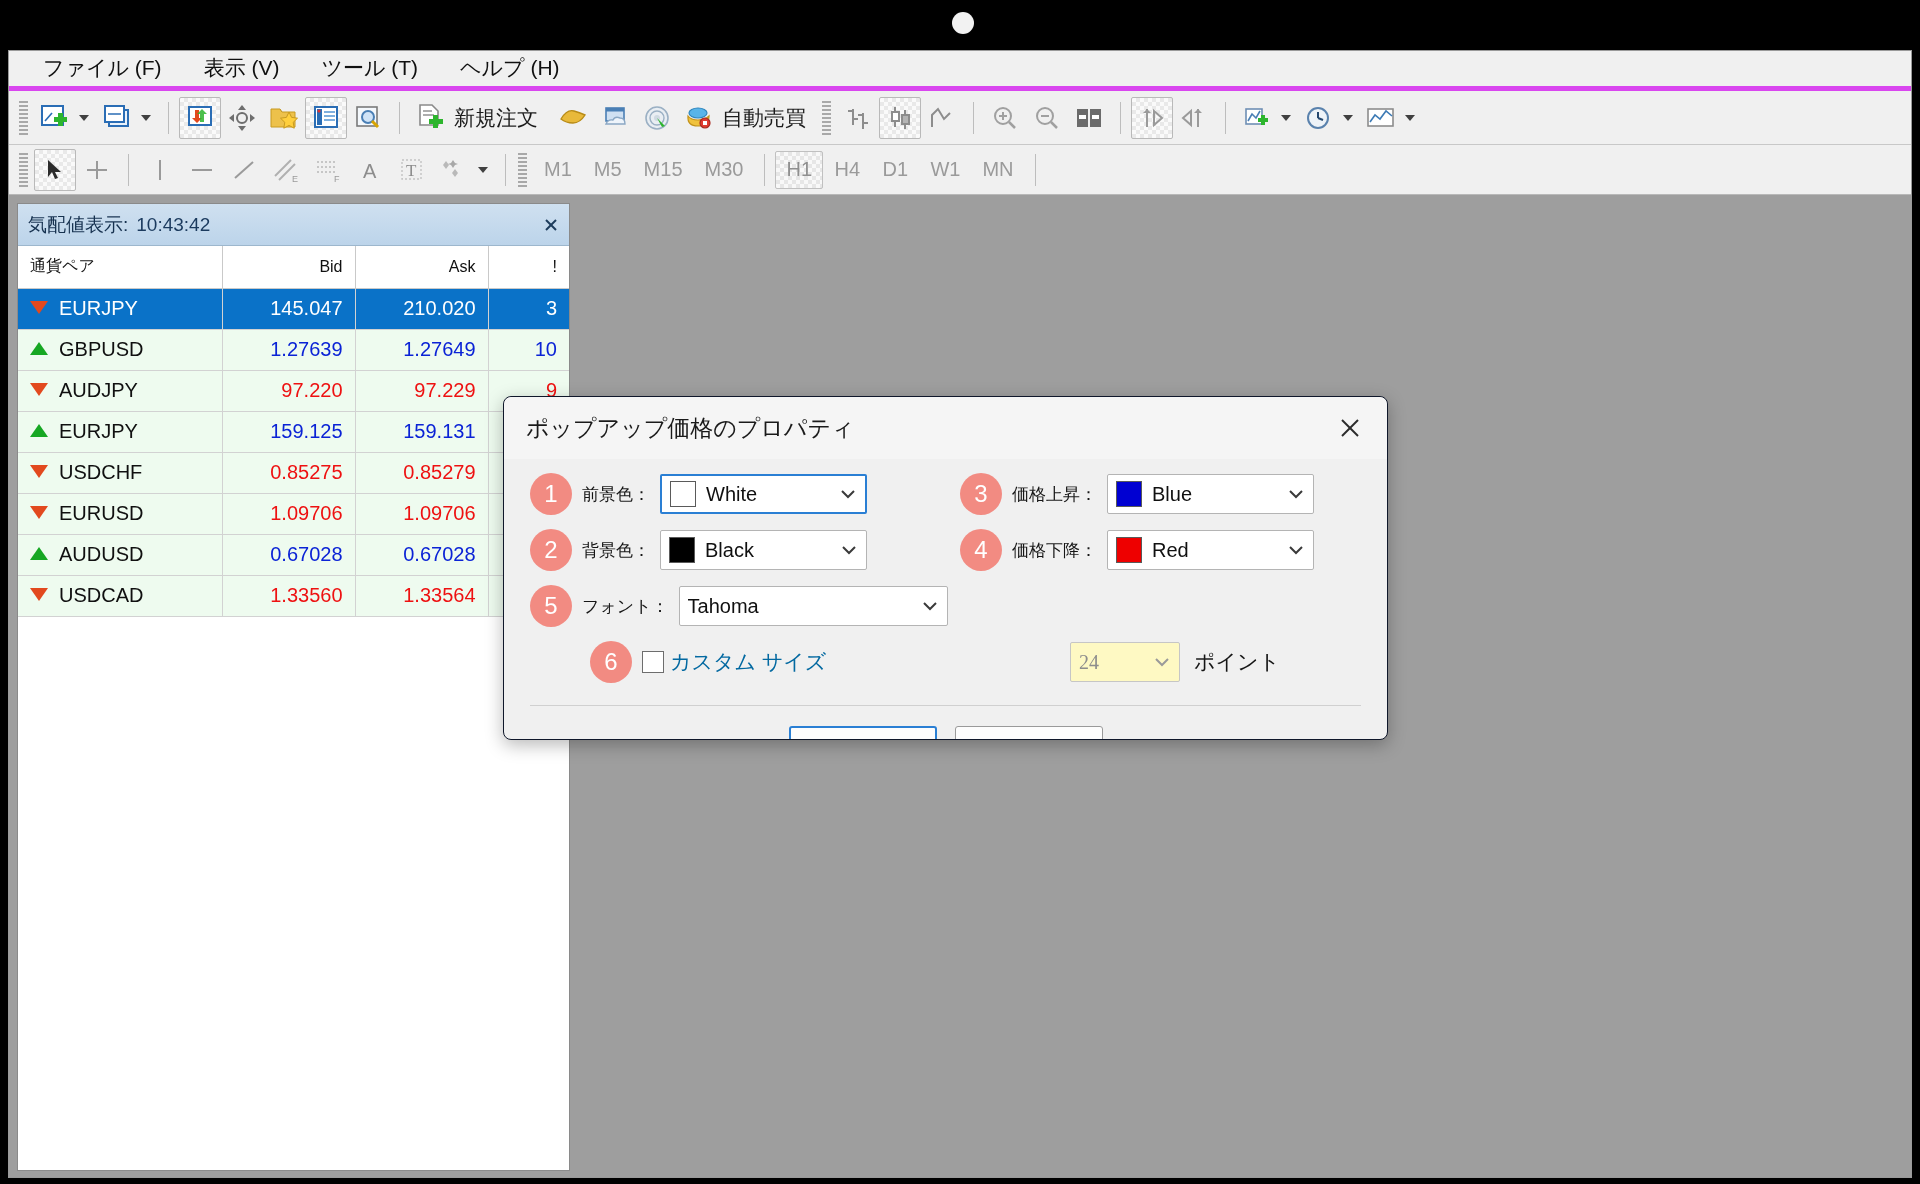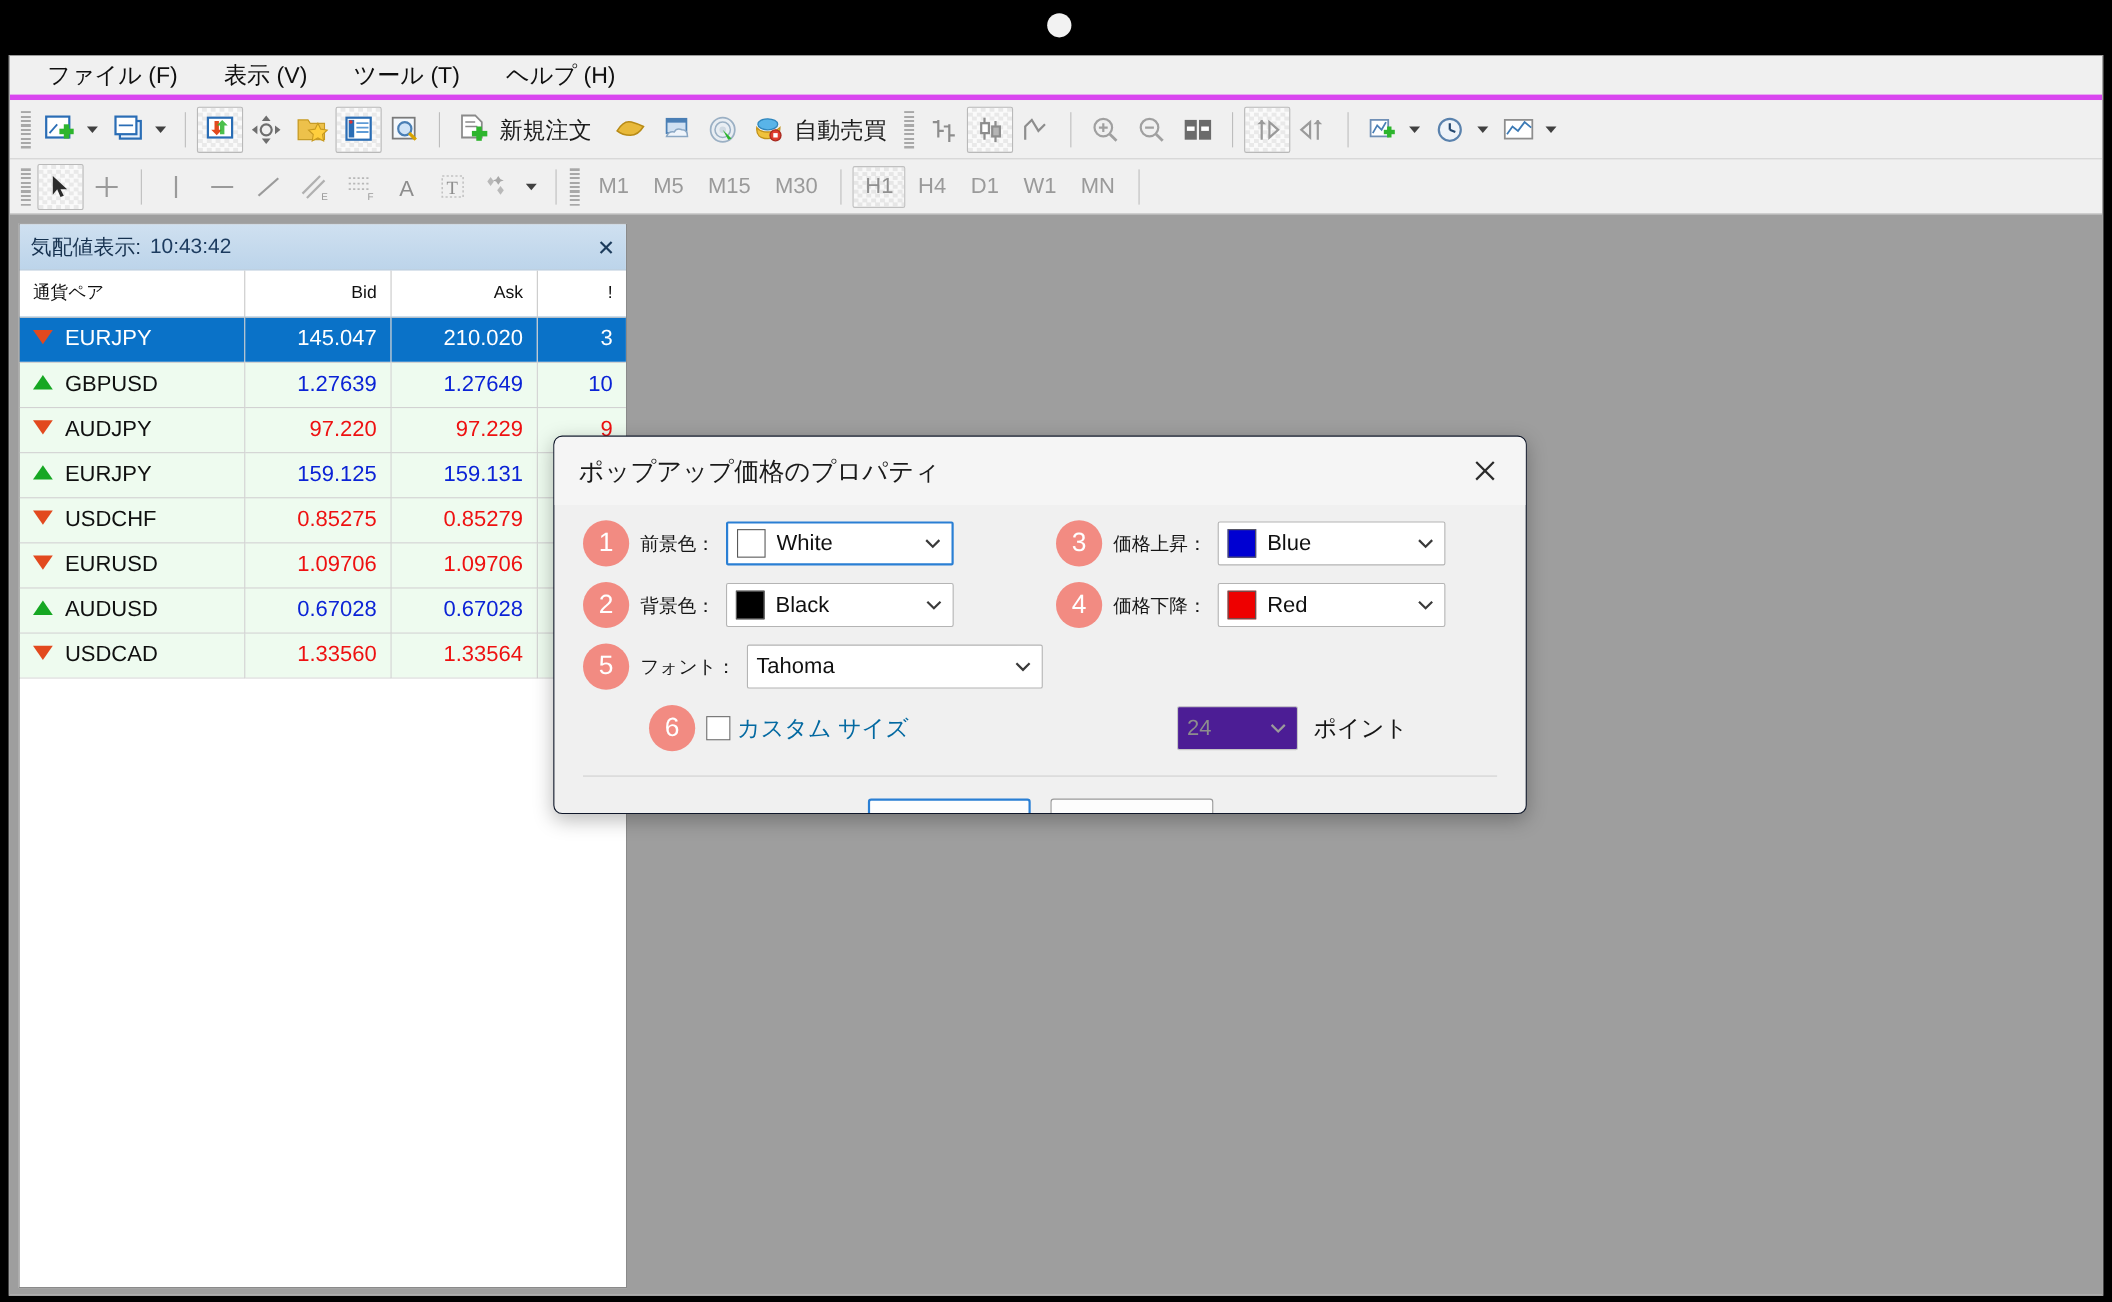"24" .combo.size { background: #4c1d95 -> #fef9c3; font-family: none -> Liberation Serif, serif }
